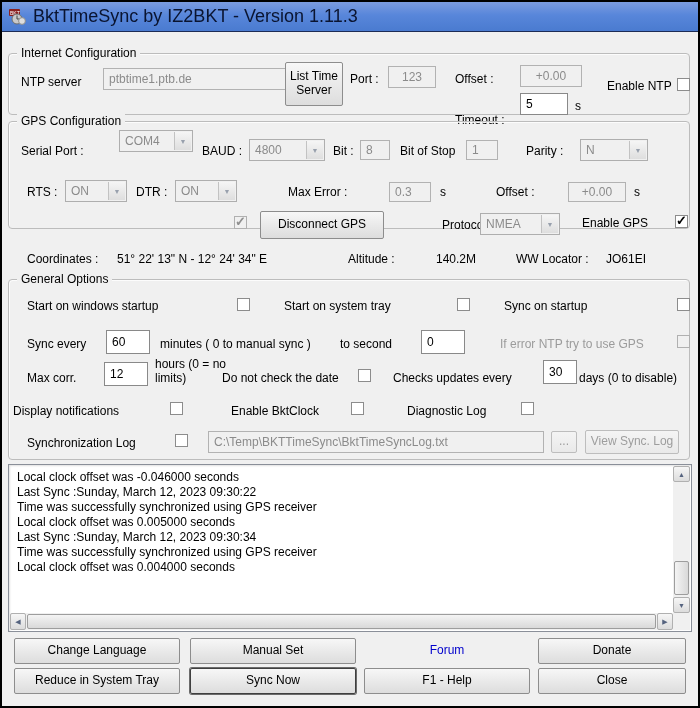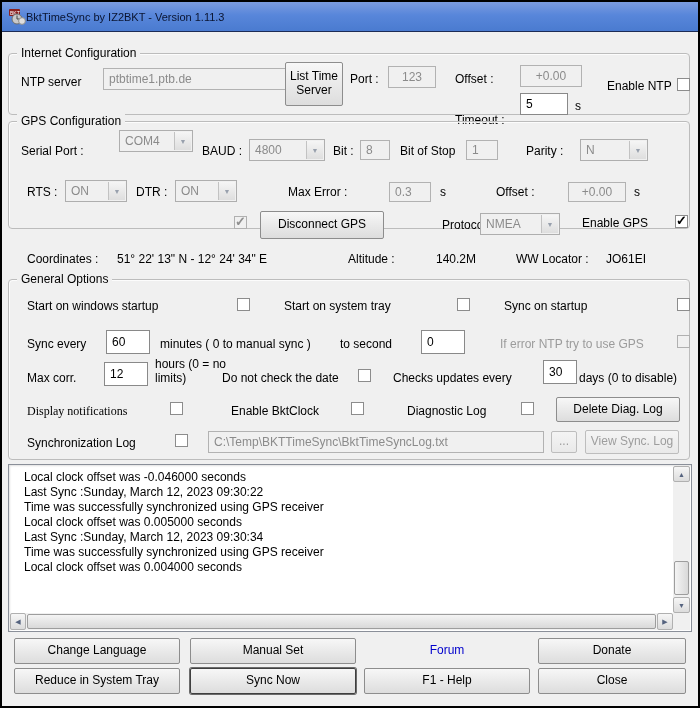"BktTimeSync by IZ2BKT - Version" .title-text { font-size: 11px -> 18px; margin-left: none -> 7px }
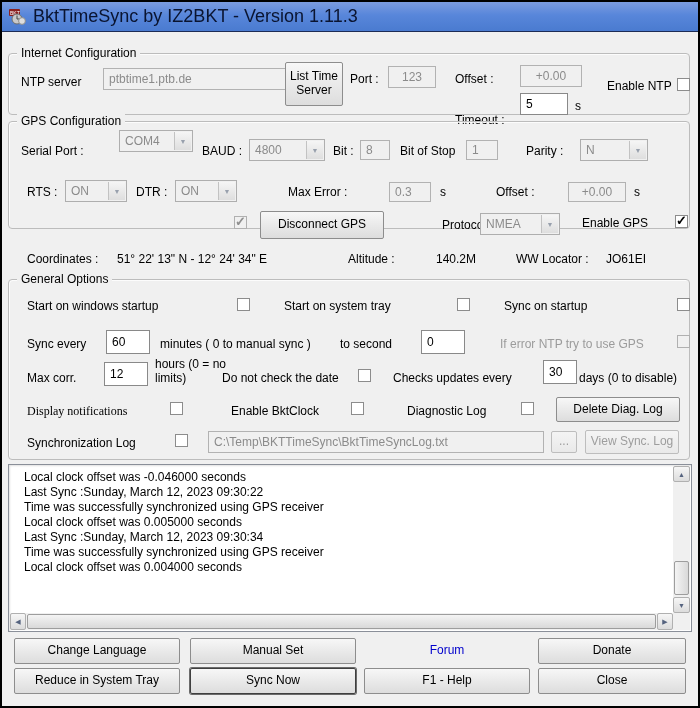"Display notifications" span.lbl { font-family: Liberation Serif, serif -> none; left: 18px -> 4px }
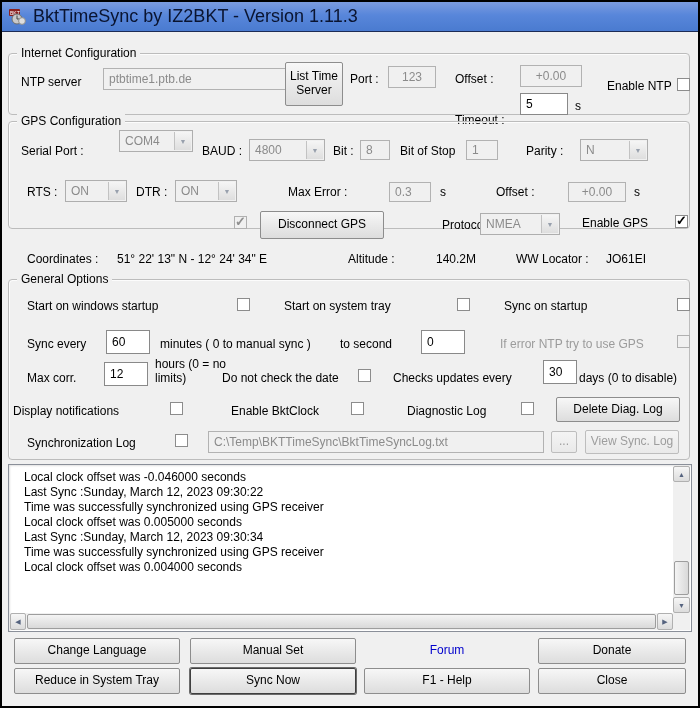"Delete Diag. Log" div.btn { html: <div>Delete Diag. Log</div> -> none }
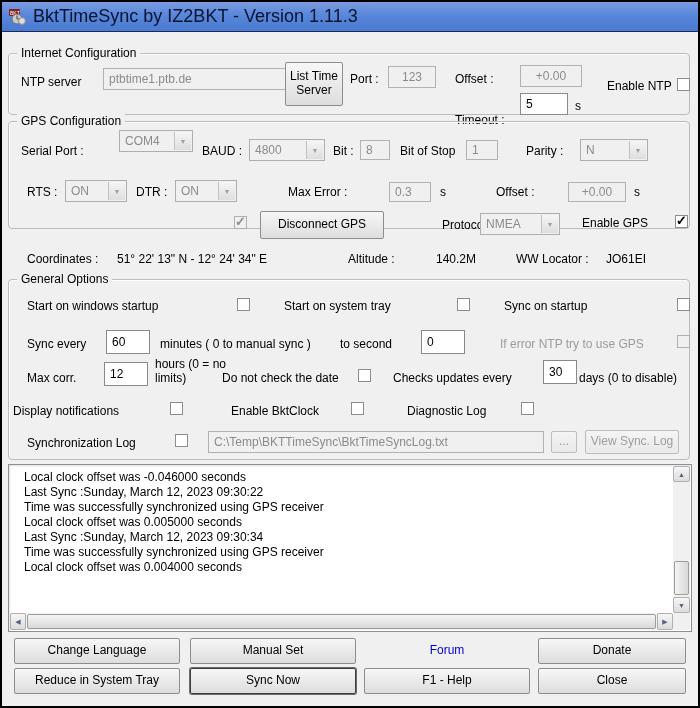"Local clock offset was -0.046000" .logline { padding-left: 14px -> 7px }
